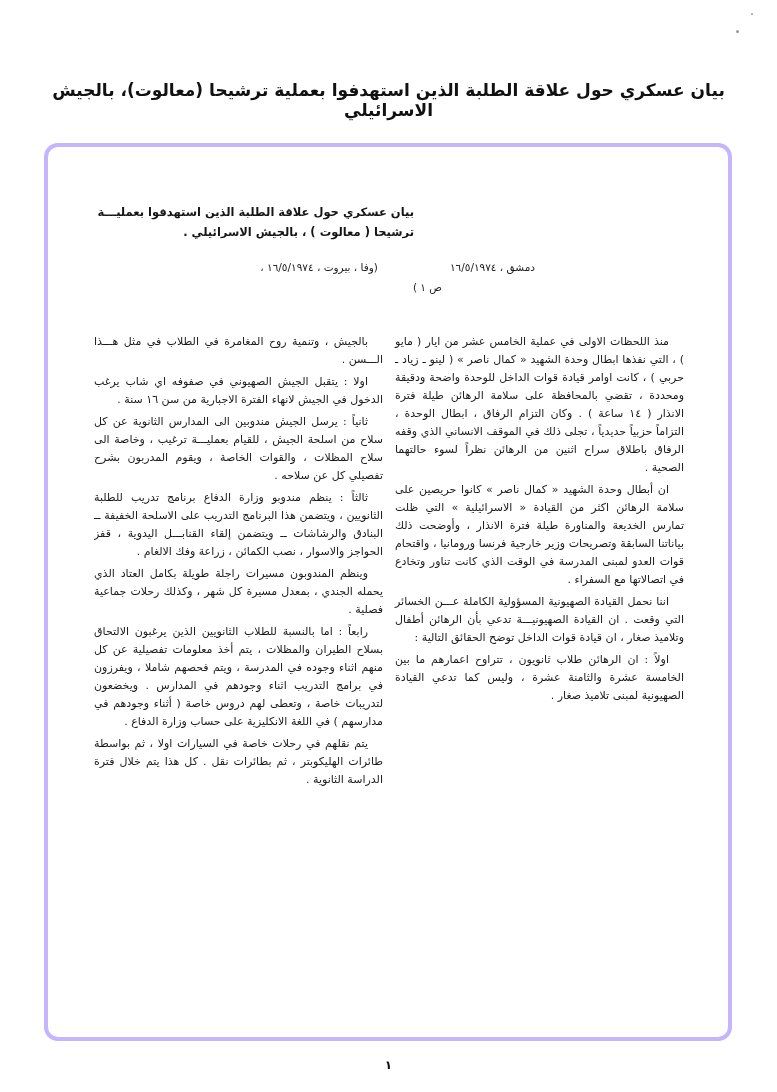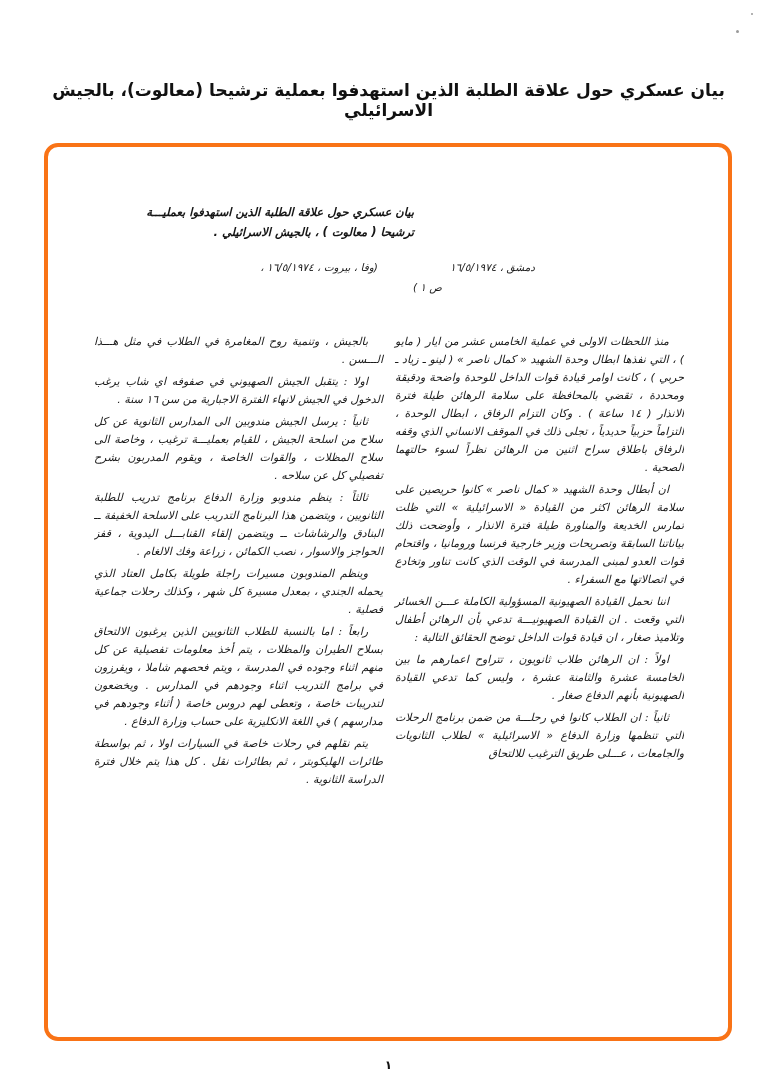"بيان عسكري حول علاقة الطلبة الذين استهدفوا بعمليـــة" .frame { border: 4px solid #f97316 -> 4px solid #c4b5fd; font-style: italic -> none }
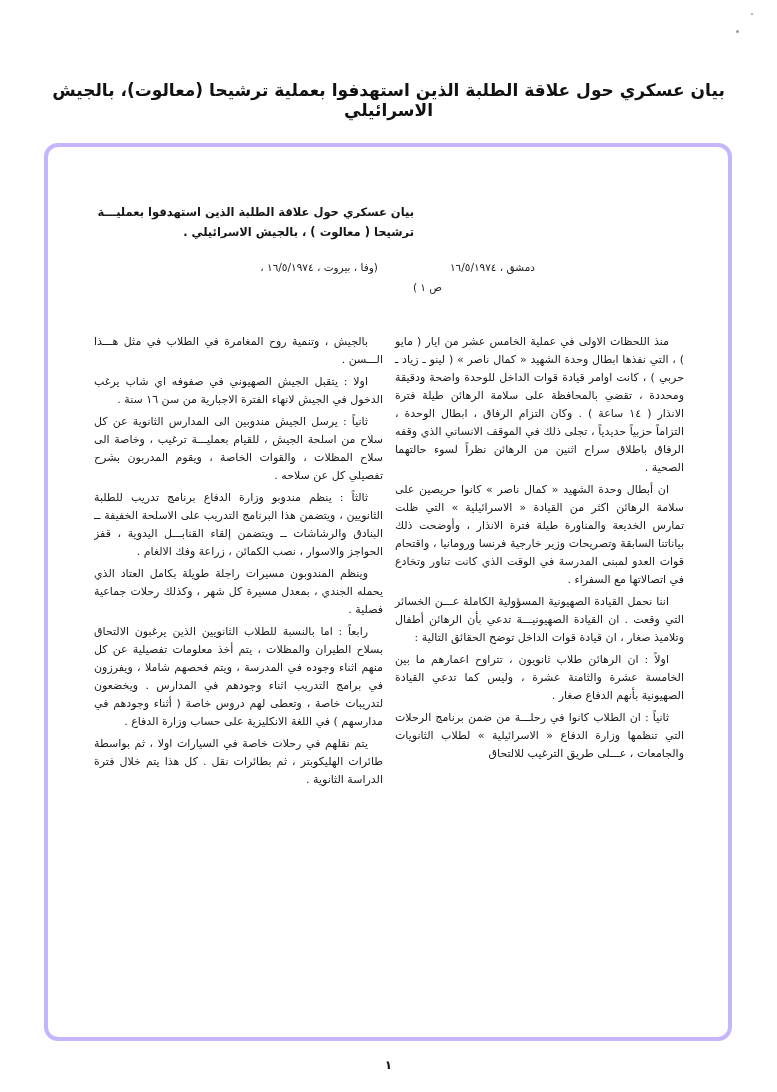"اولاً : ان الرهائن طلاب" p { text: بأنهم الدفاع -> لمبنى تلاميذ }
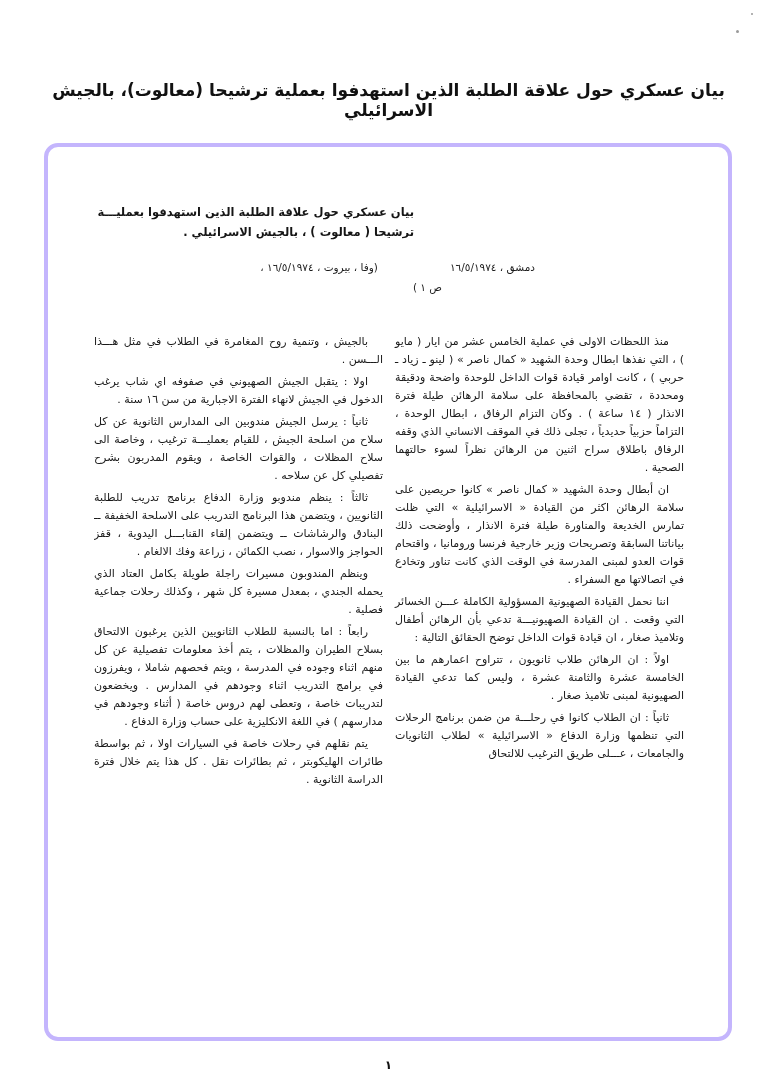"ثانياً : ان الطلاب كانوا" p { html: <p>ثانياً : ان الطلاب كانوا في رحلـــة من ضمن برنامج الرحلات التي تنظمها وزارة الدفاع « الاسرائيلية » لطلاب الثانويات والجامعات ، عـــلى طريق الترغيب للالتحاق</p> -> none }
